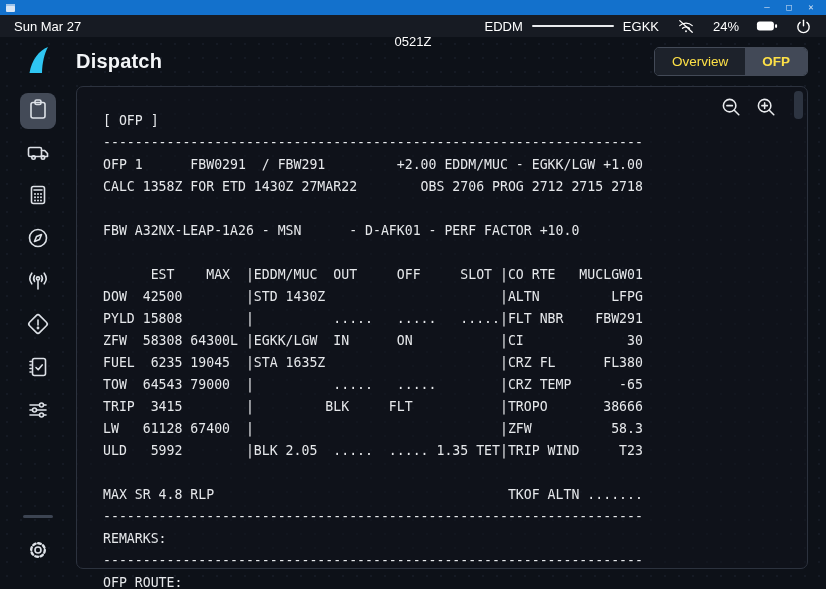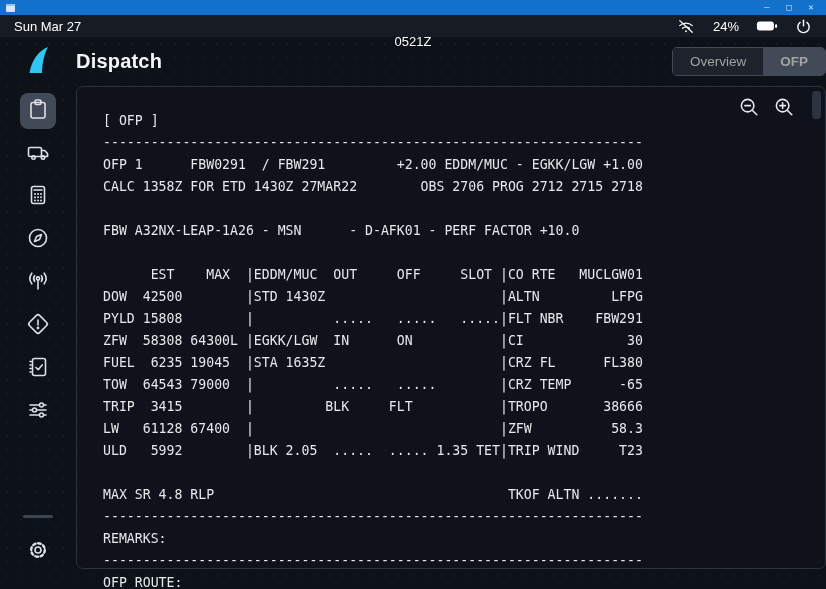"EDDM" div.route { html: none -> <div> <span>EDDM</span> <span></span> <span>EGKK</span> </div> }
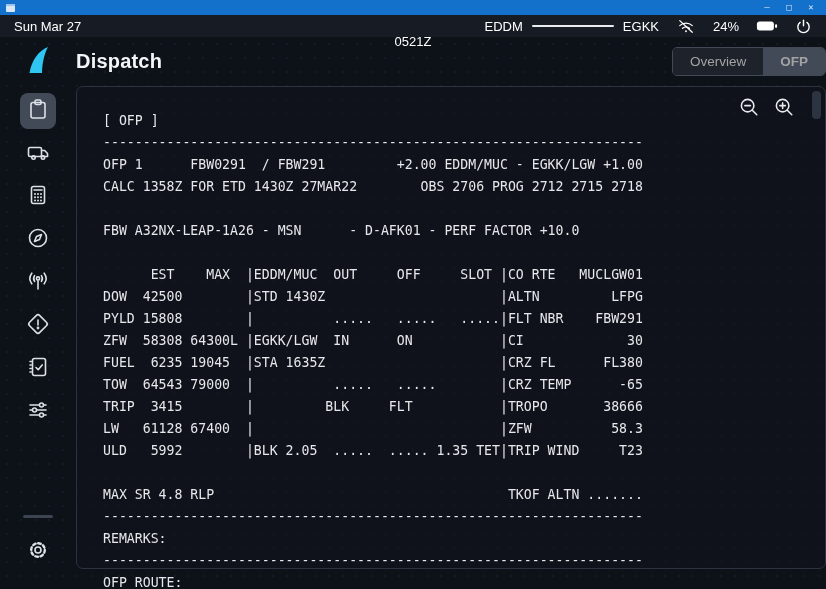"Dispatch" .main { padding-right: none -> 18px }
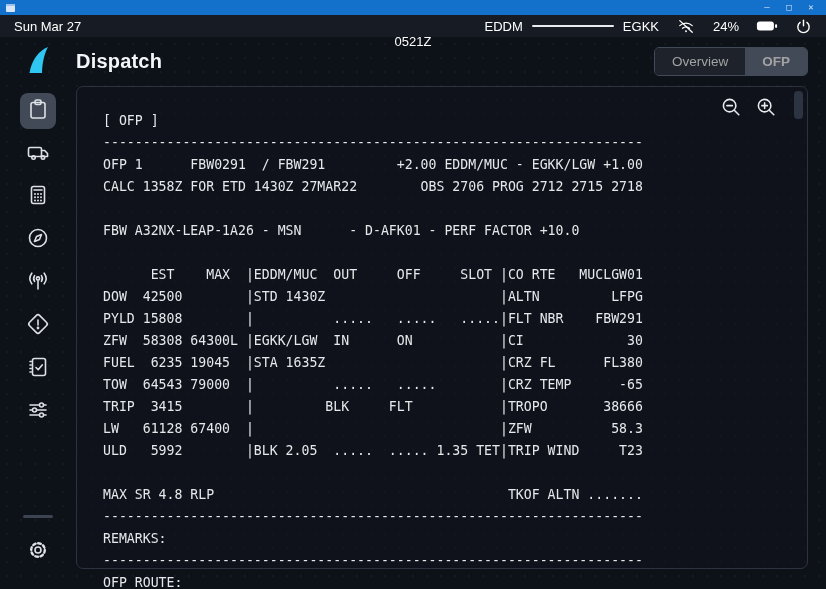"Overview" .tab { color: #a3a3a3 -> #fde047 }
